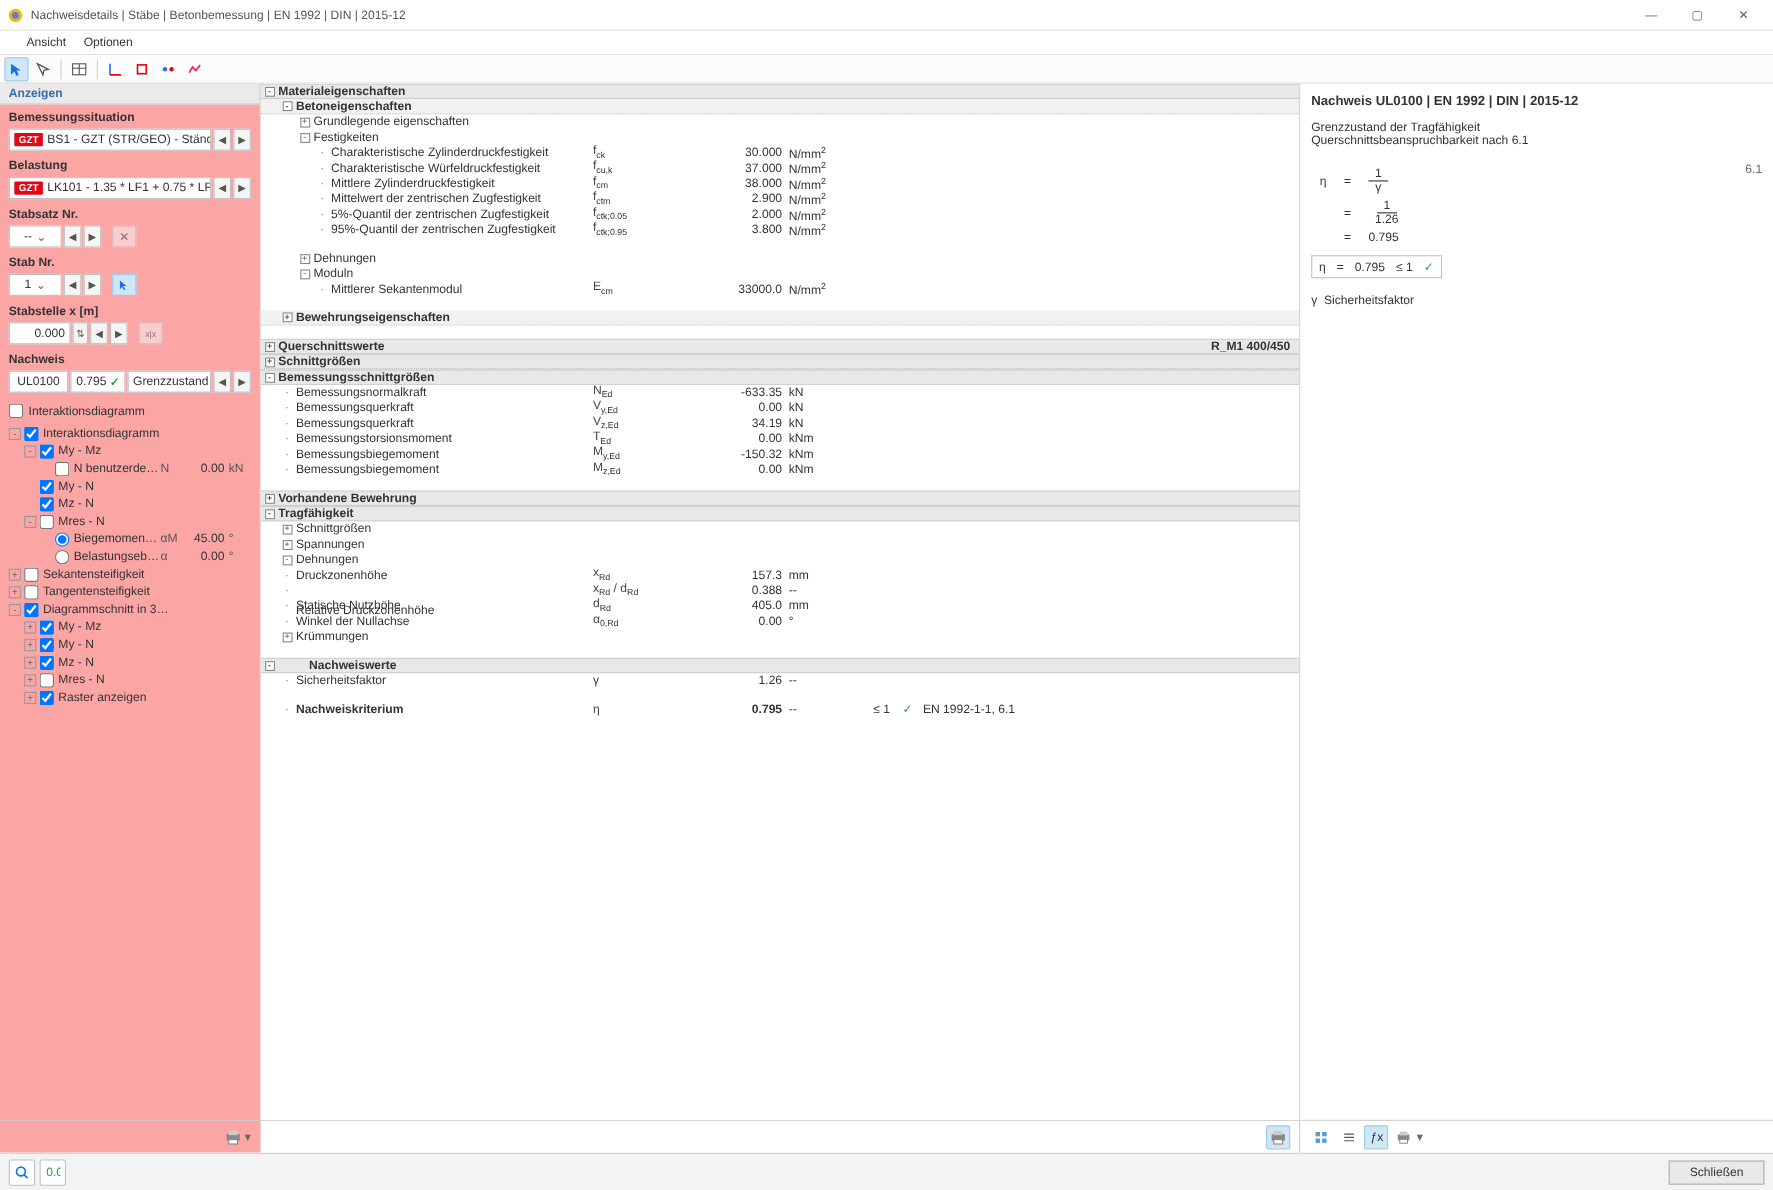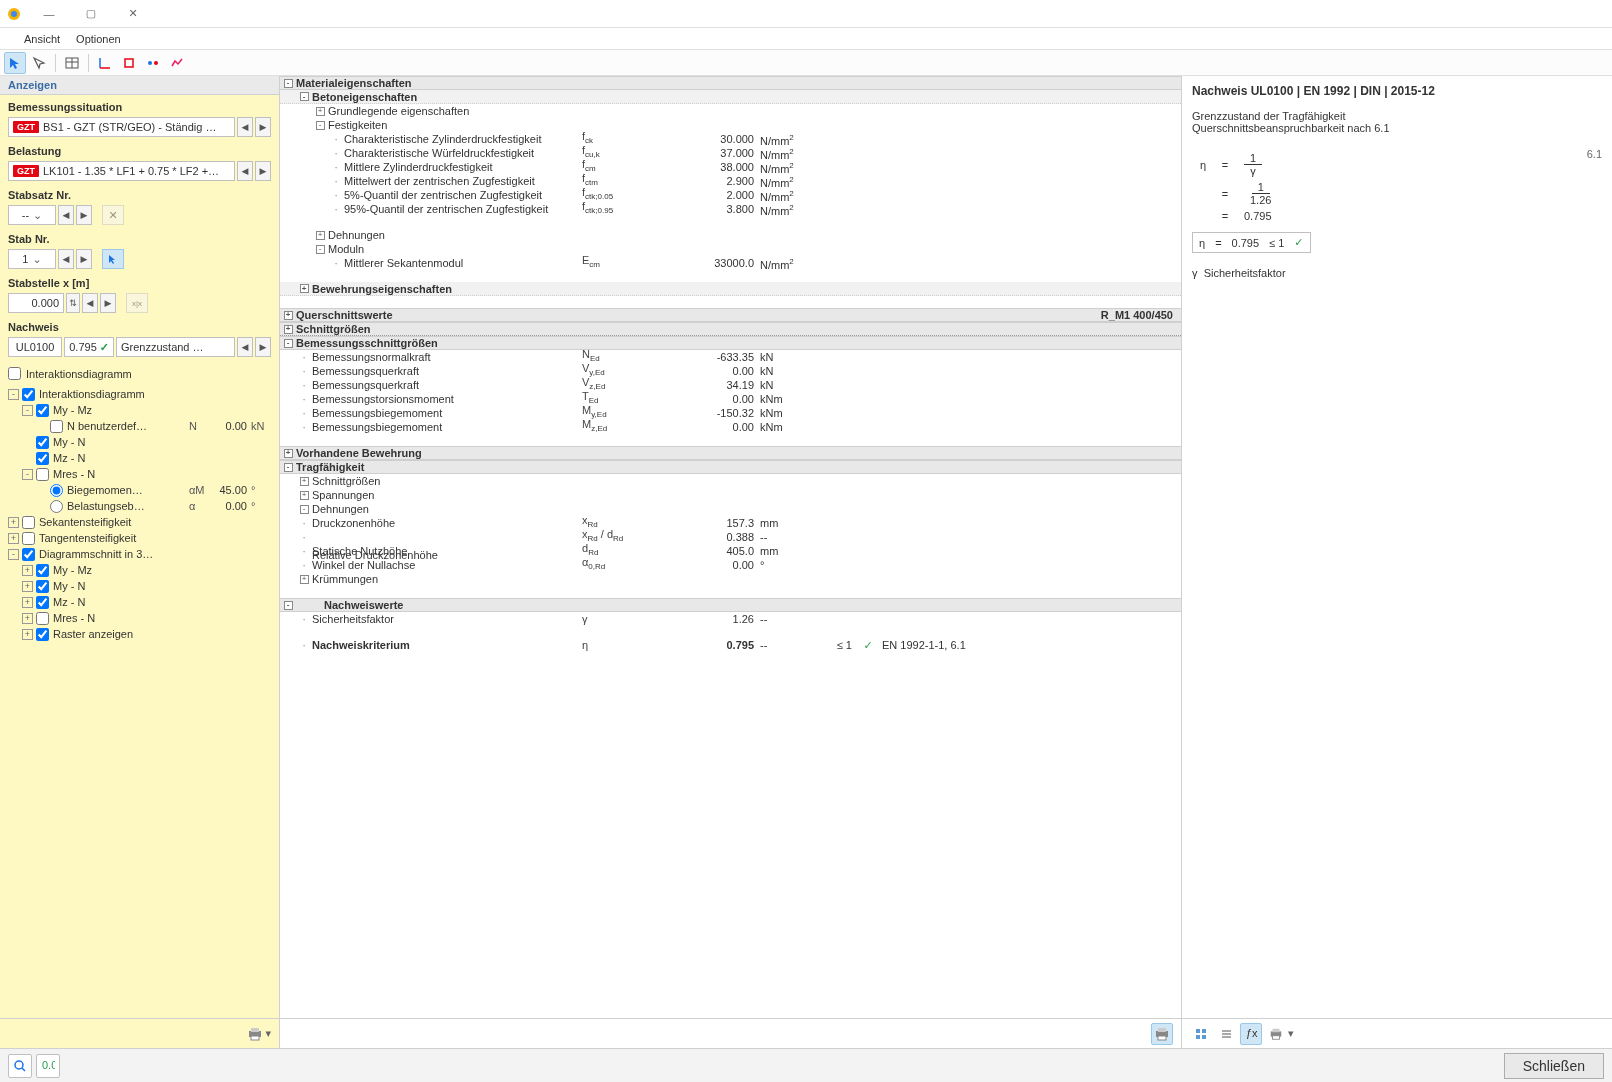"Nachweisdetails | Stäbe | Betonbemessung" span.title { html: none -> <span>Nachweisdetails | Stäbe | Betonbemessung | EN 1992 | DIN | 2015-12</span> }
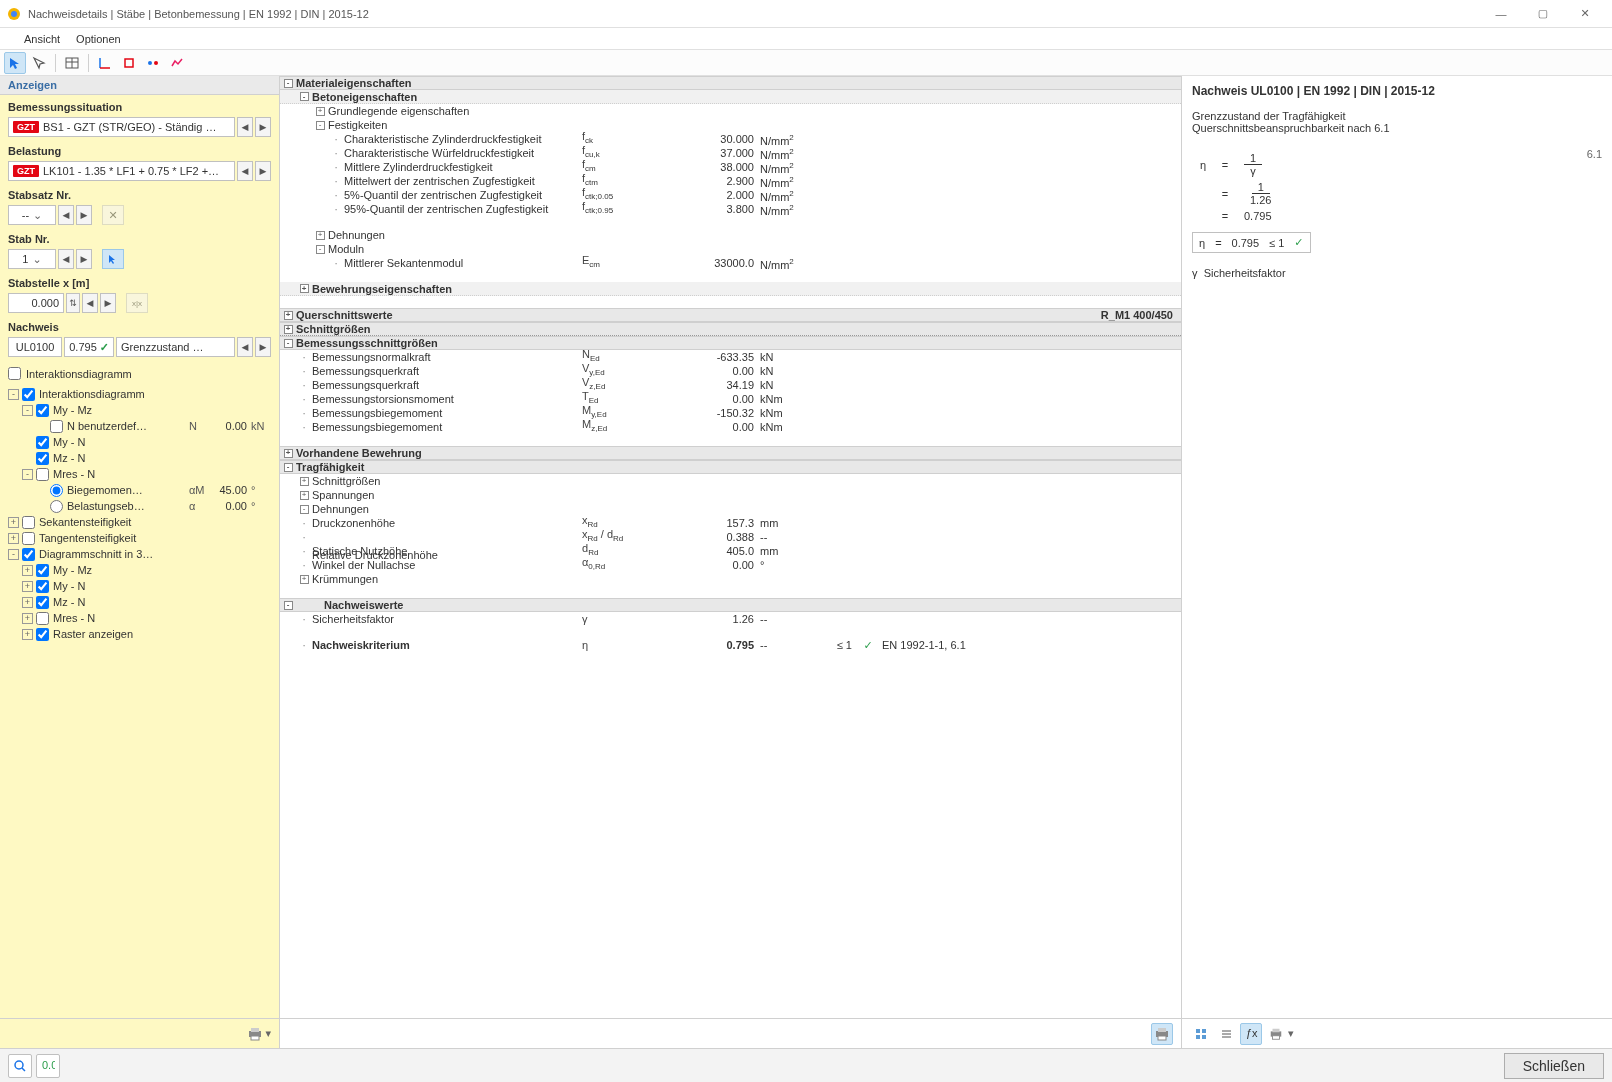"Anzeigen" .panel-l { background: #fef9c3 -> #fca5a5; width: 280px -> 237px }
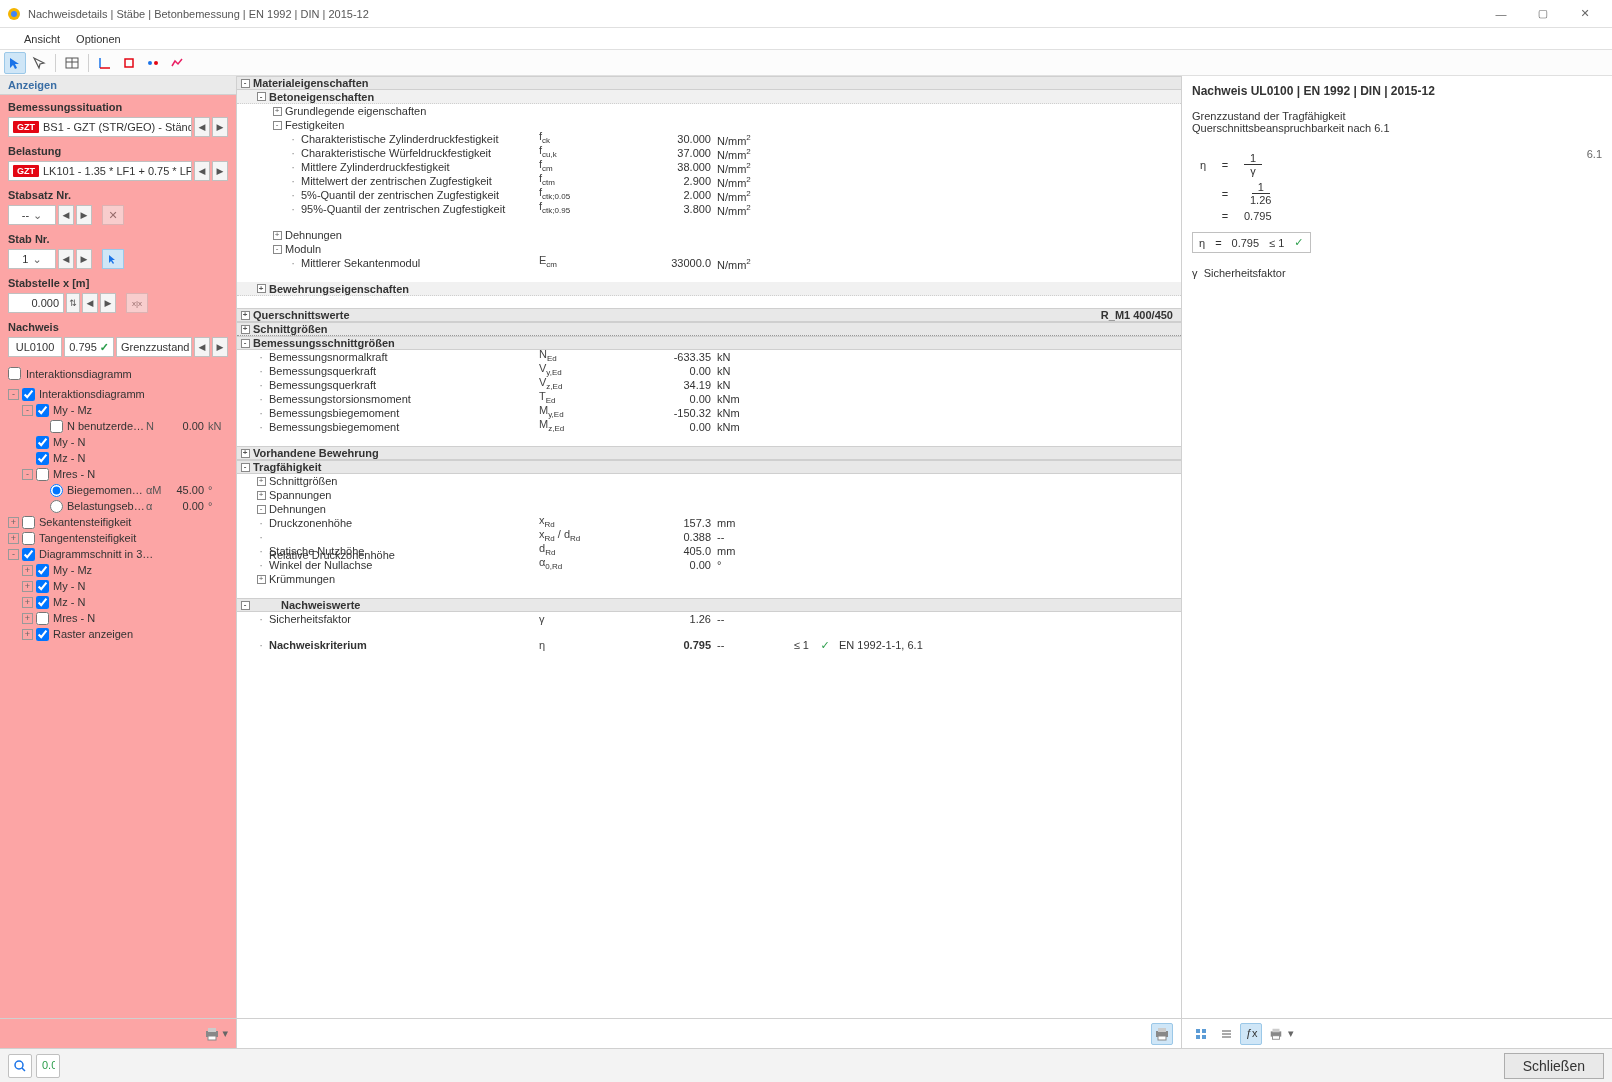"Schließen" .btn-close { font-size: 14px -> 11px }
